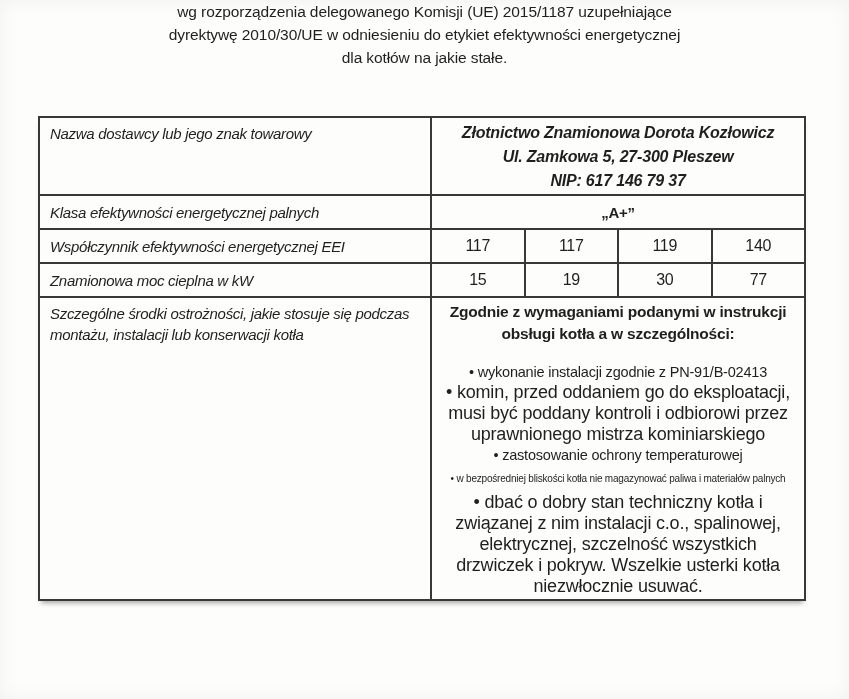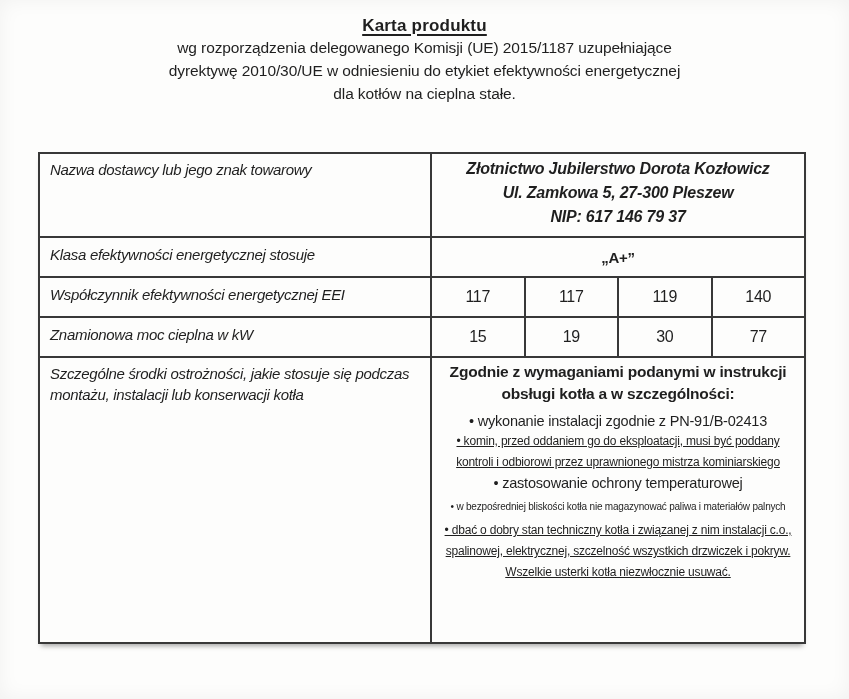"Karta produktu" h1.title { html: <h1>Karta produktu</h1> -> none }
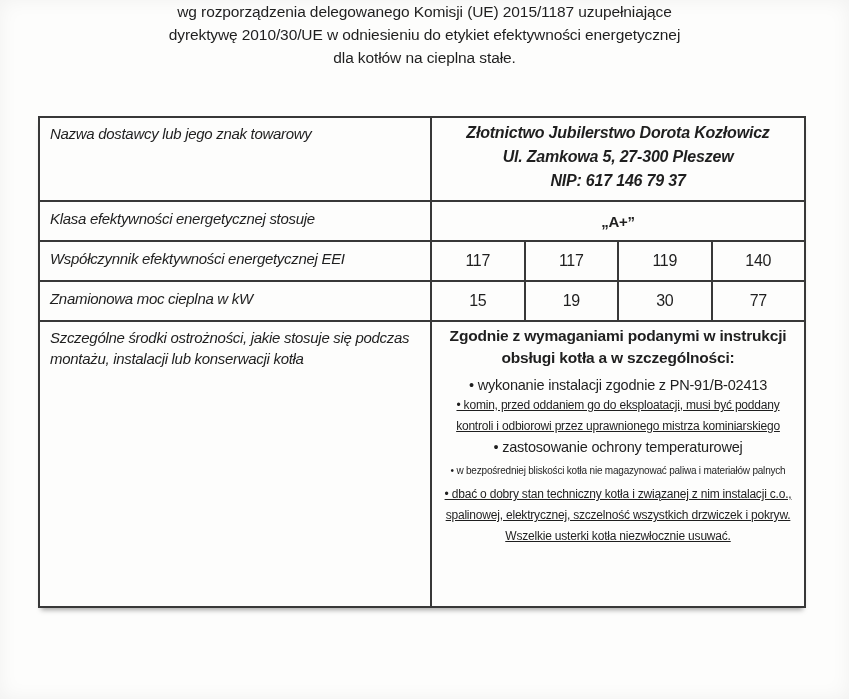"dla kotłów na cieplna stałe." div { text: cieplna -> jakie }
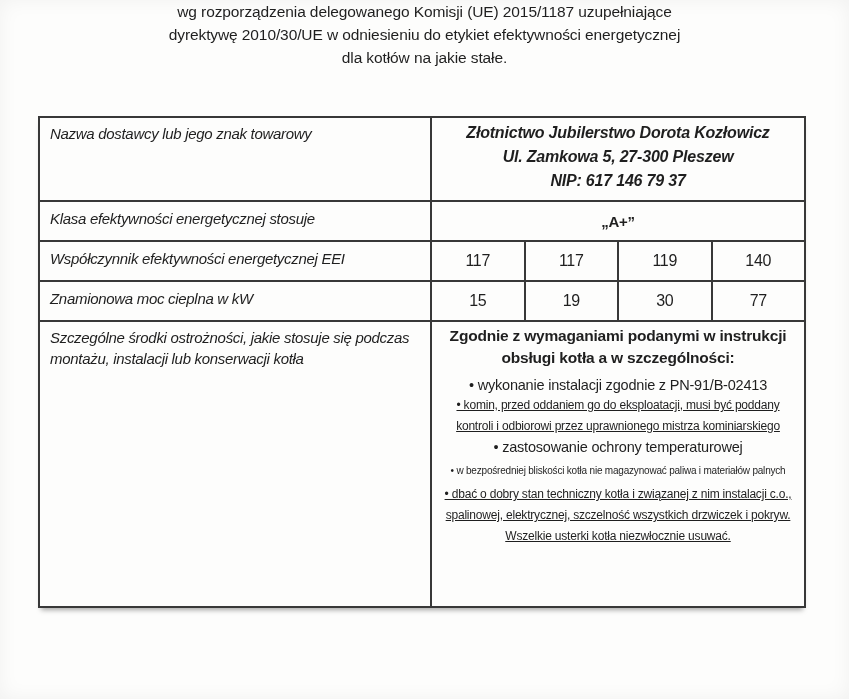"Nazwa dostawcy lub jego znak" td.label-cell { padding: 3px 6px 8px 10px -> 3px 6px 2px 10px }
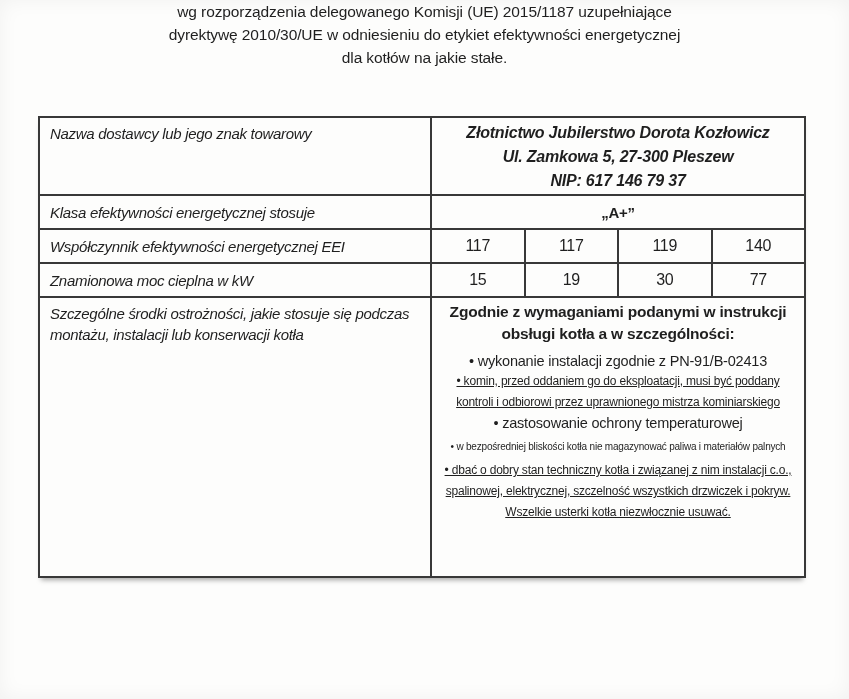"Złotnictwo Jubilerstwo Dorota Kozłowicz" div { text: Jubilerstwo -> Znamionowa }
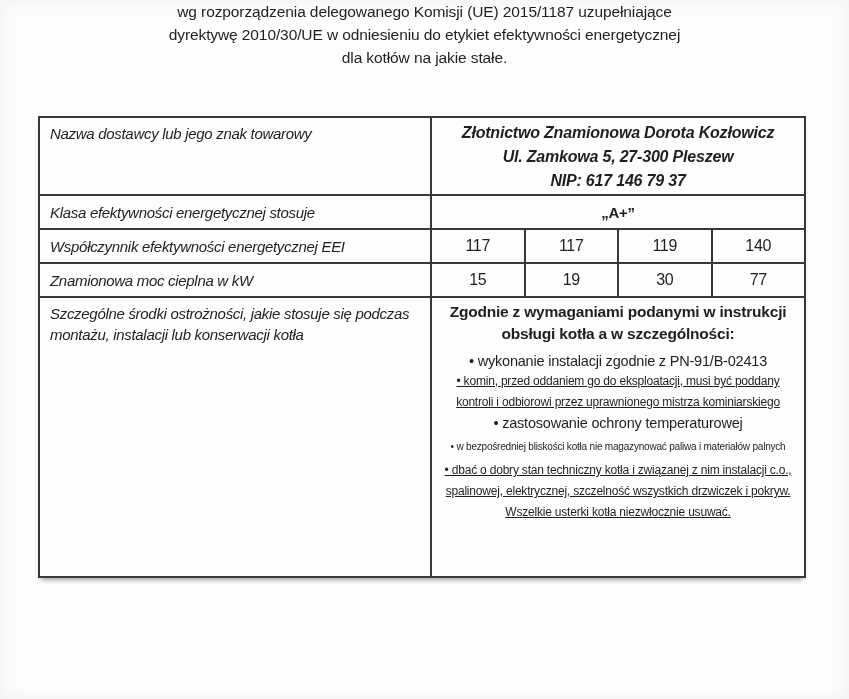"Klasa efektywności energetycznej stosuje" td.label-cell { text: stosuje -> palnych }
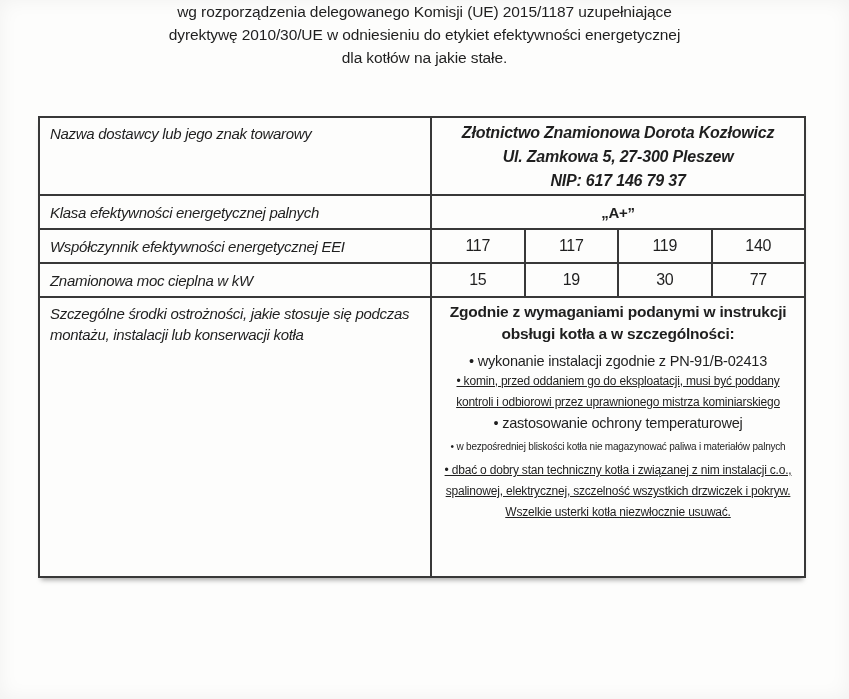"Zgodnie z wymaganiami podanymi w" .prec-heading { margin-bottom: 6px -> 17px }
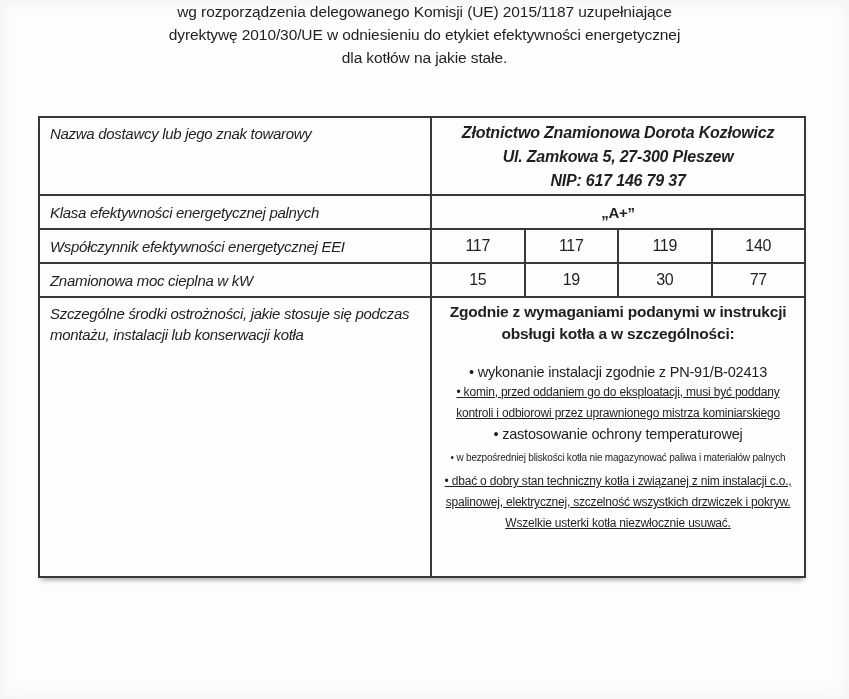"• komin, przed oddaniem go" .b-large { font-size: 12px -> 18px; text-decoration: underline -> none }
